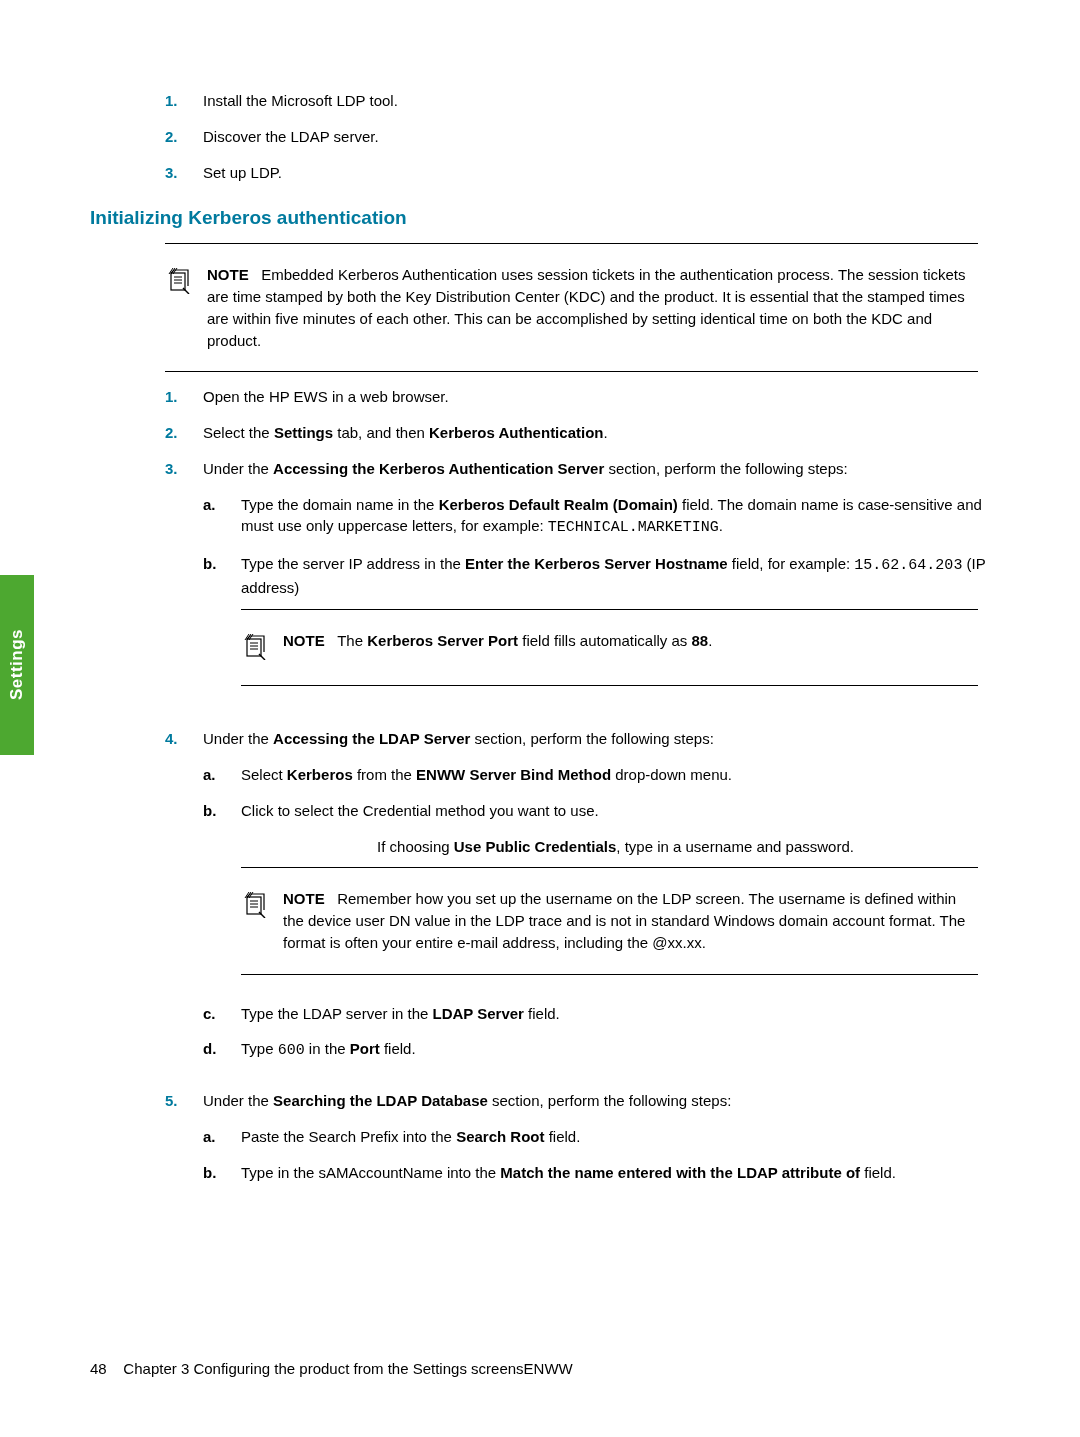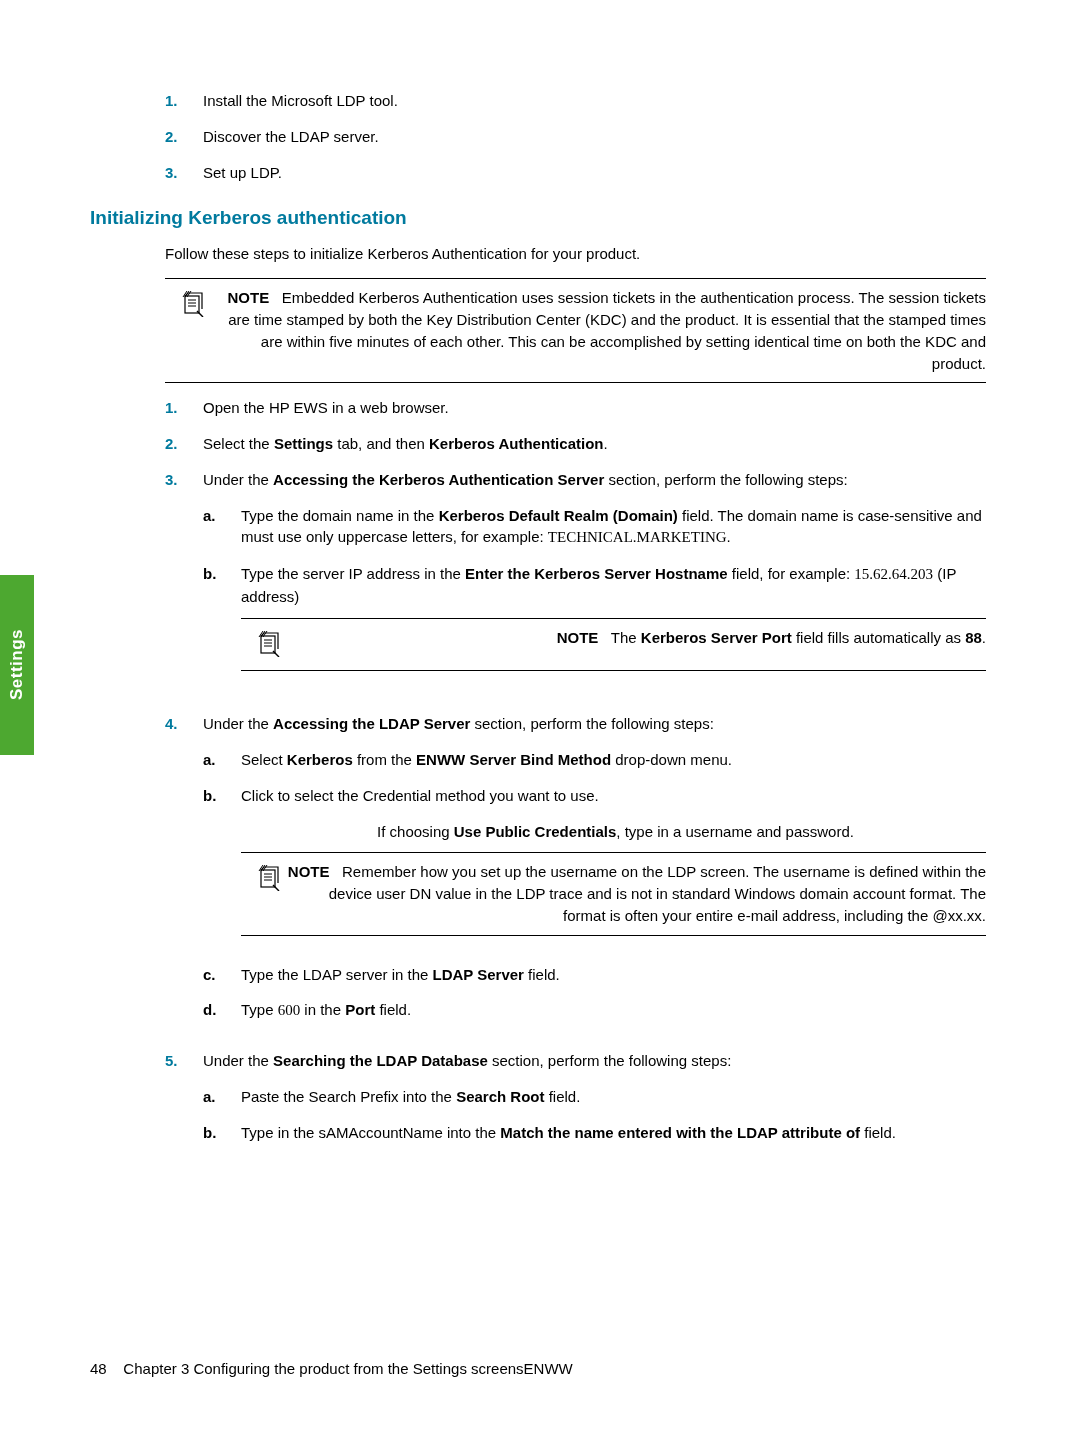"Follow these steps to initialize" p.body-text { html: <p>Follow these steps to initialize Kerberos Authentication for your product.</p> -> none }
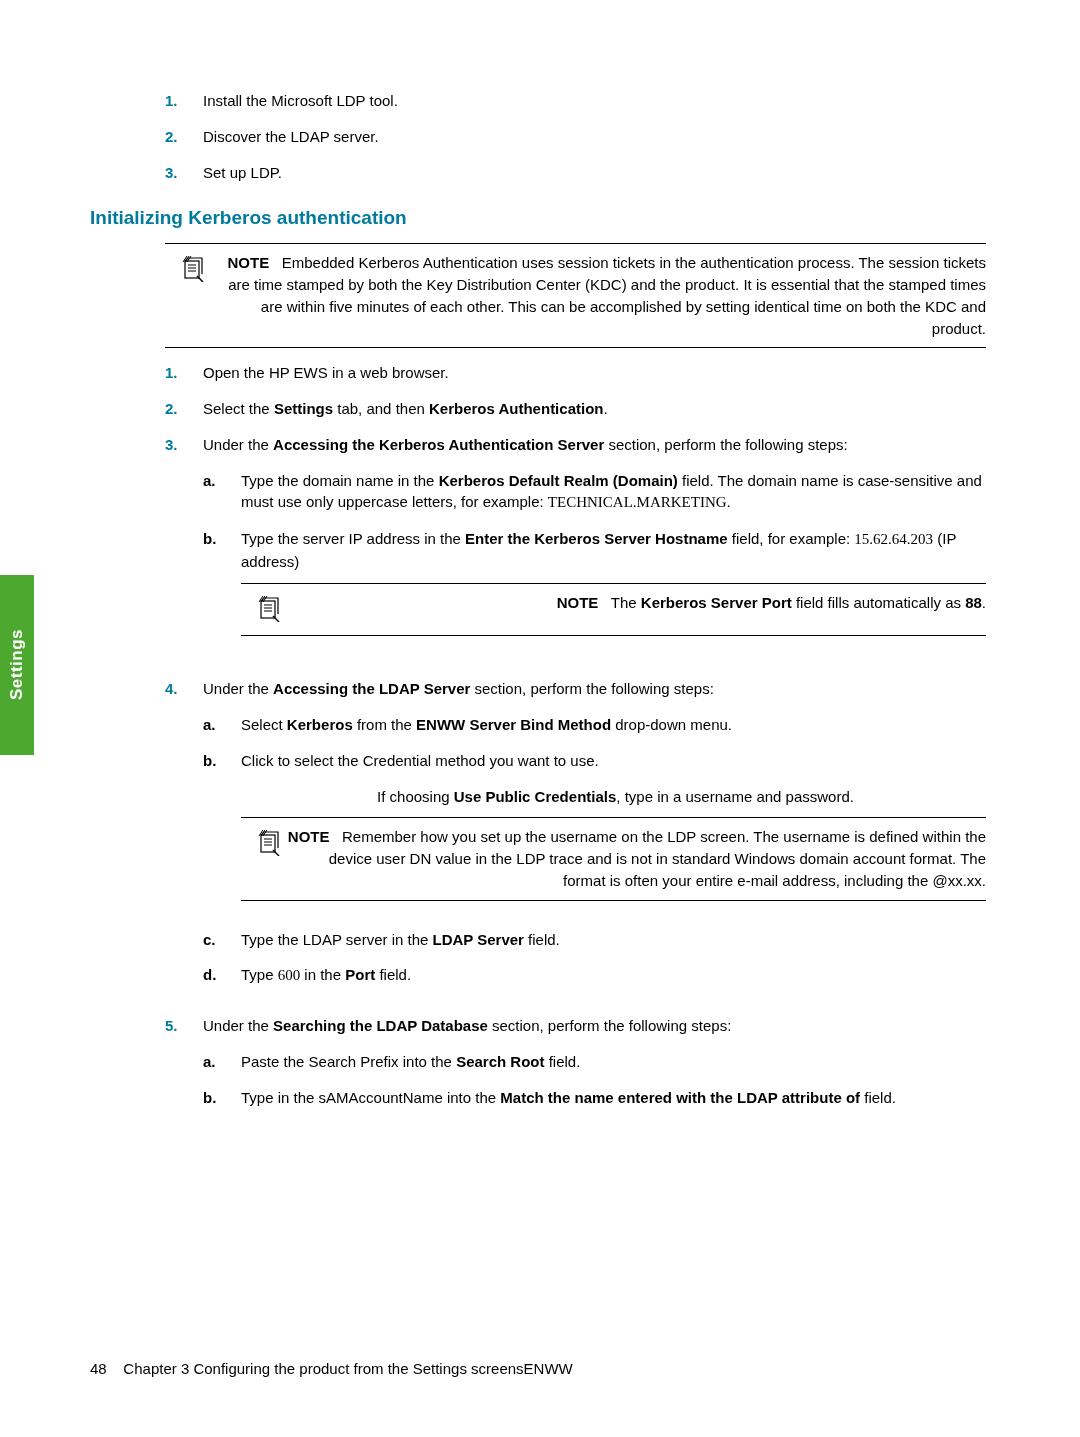"NOTE Embedded Kerberos Authentication" .note-block { margin: 10px 4px 14px 75px -> 10px 12px 14px 75px; padding: 8px 0 -> 20px 0; text-align: right -> none }
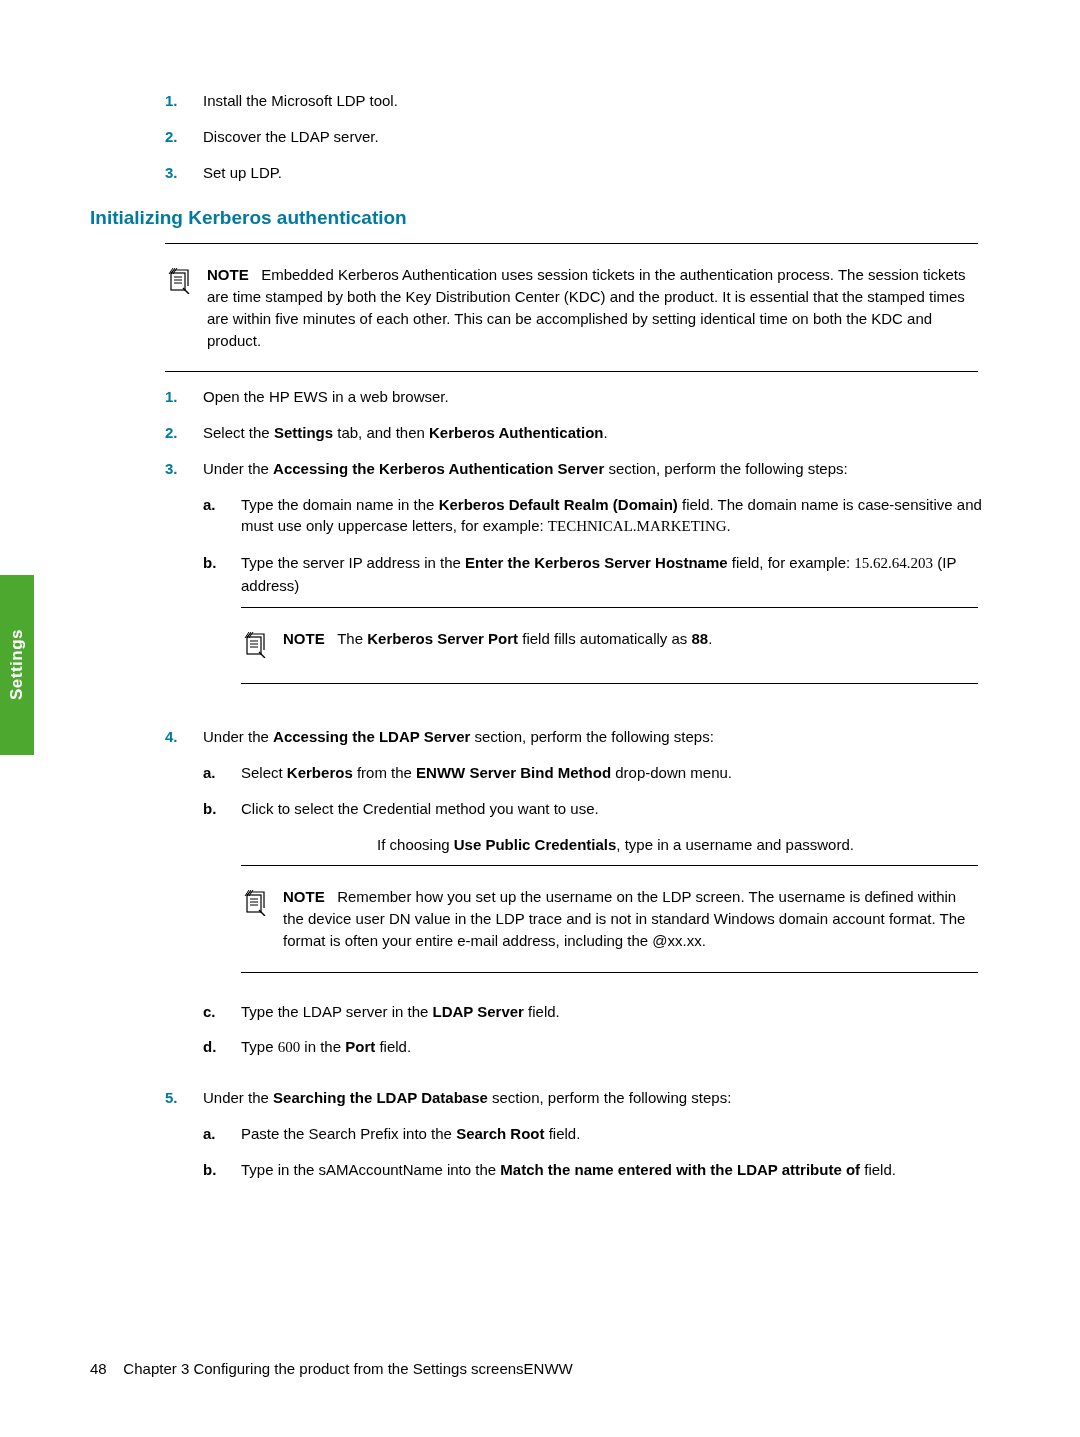"TECHNICAL.MARKETING" .mono { font-family: Liberation Serif, serif -> Liberation Mono, monospace }
